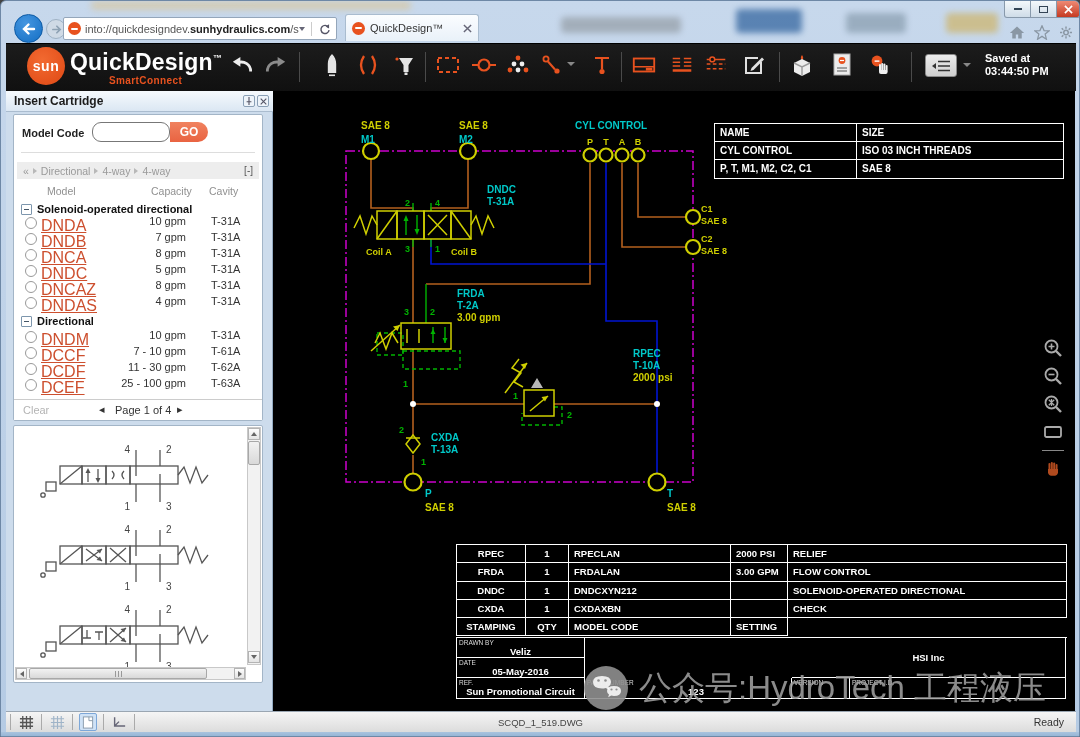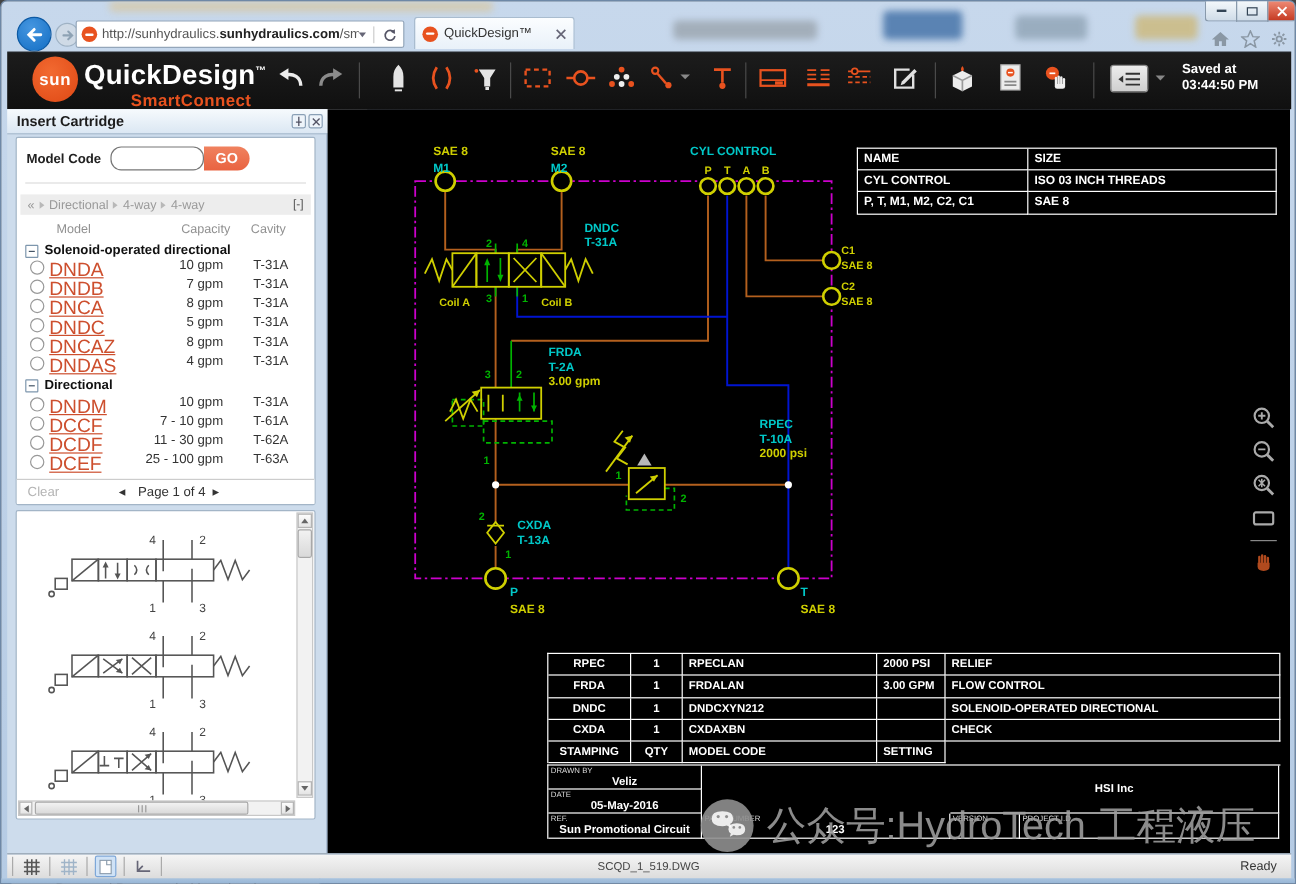"http://sunhydraulics." span { text: http://sunhydraulics -> into://quickdesigndev }
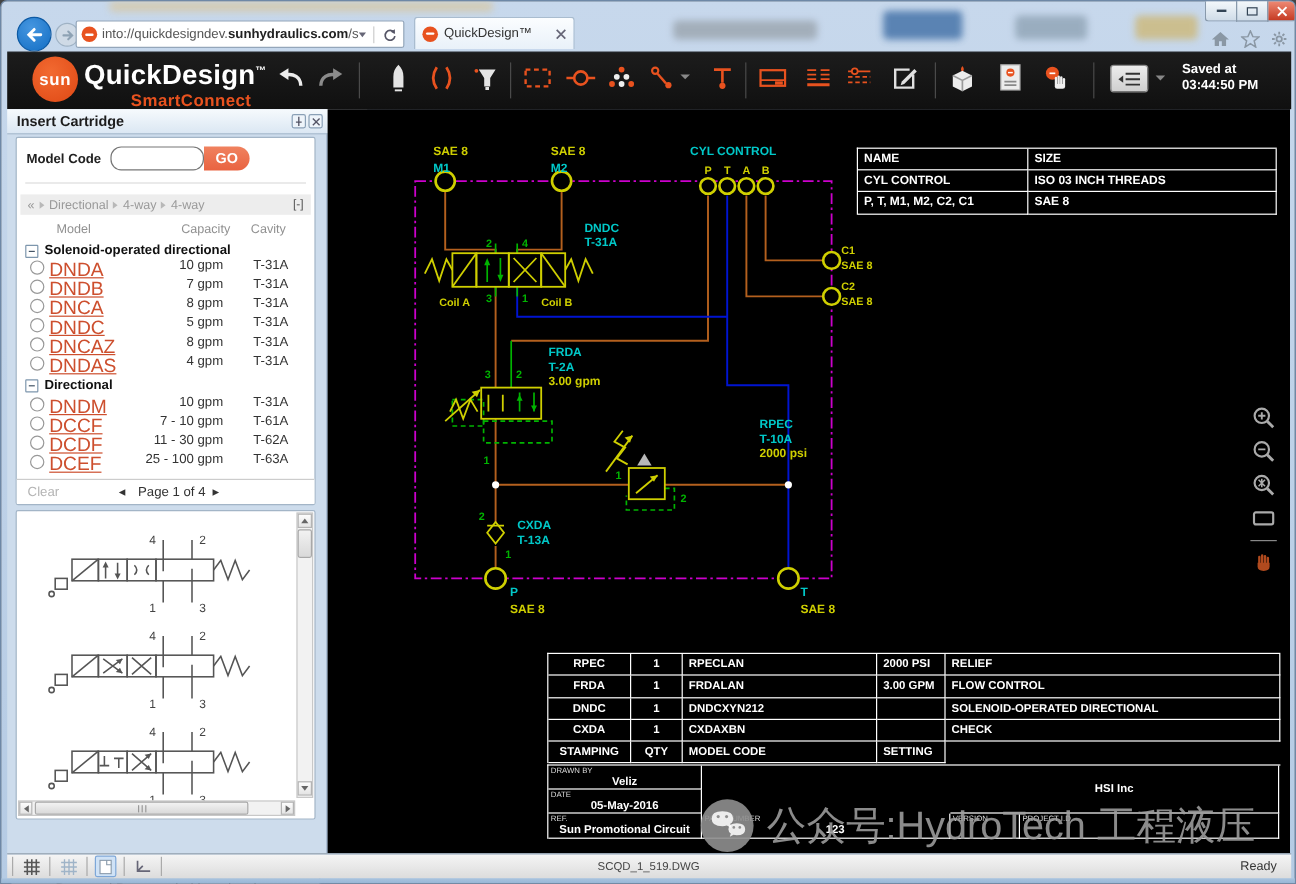"SmartConnect" .brandsub { font-size: 14px -> 10px }
